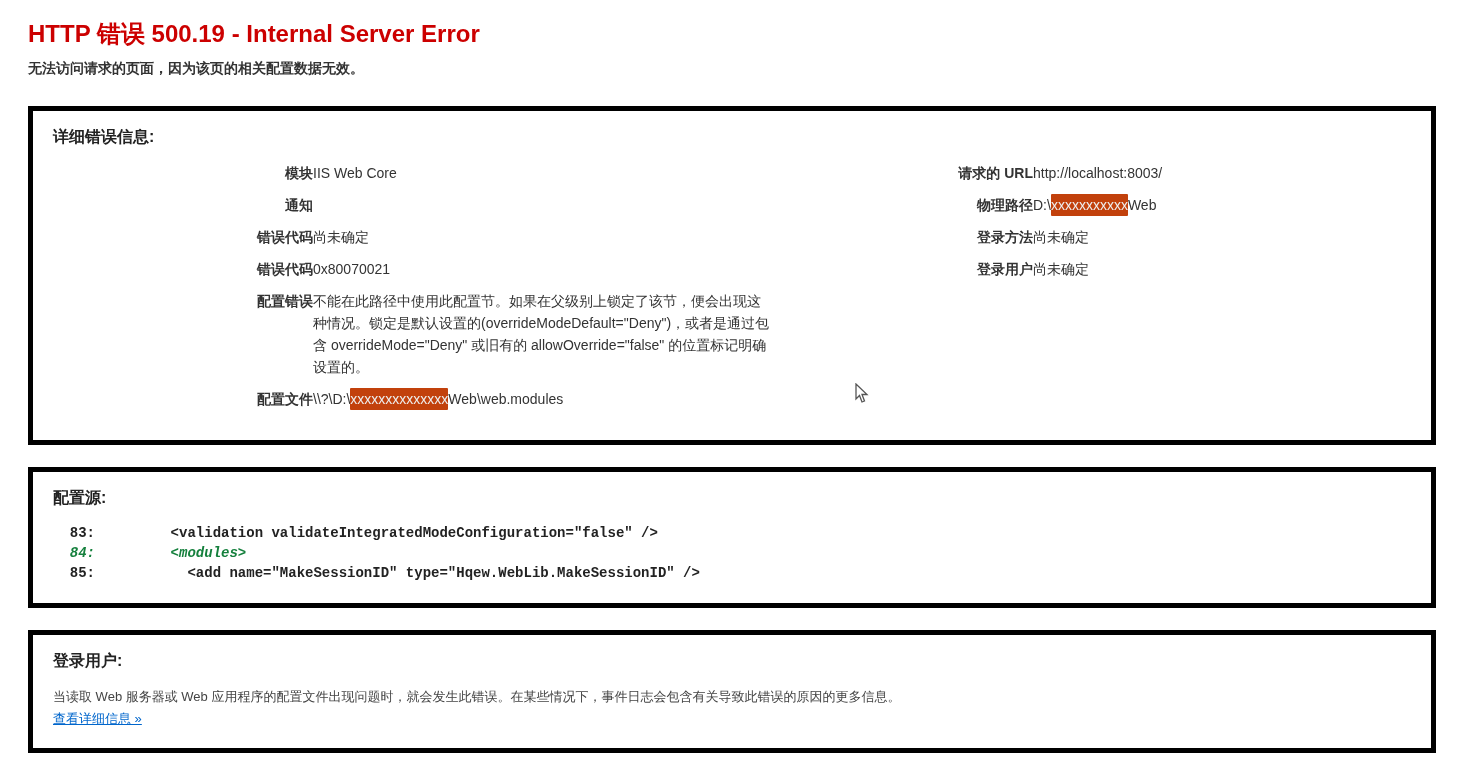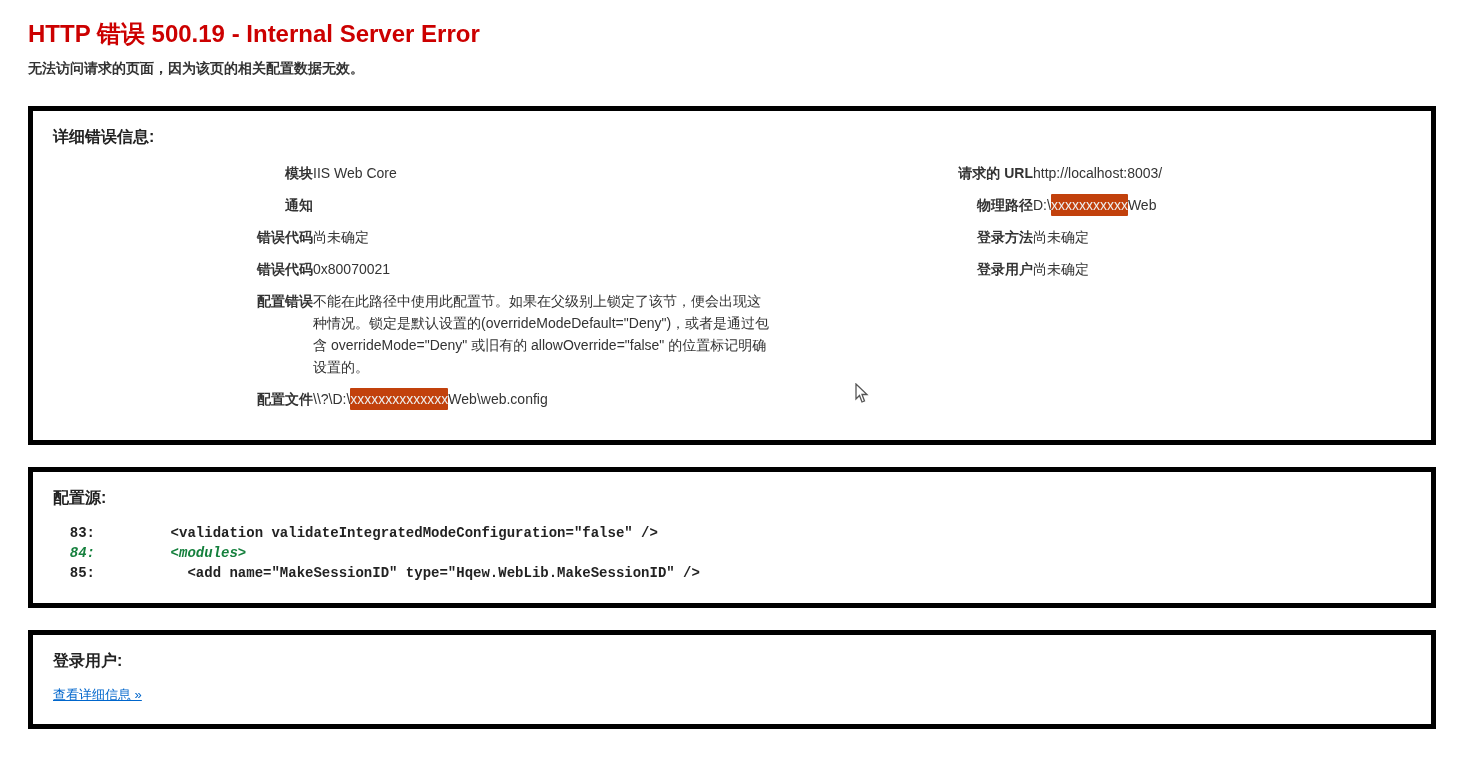"Web\web.config" span { text: web.config -> web.modules }
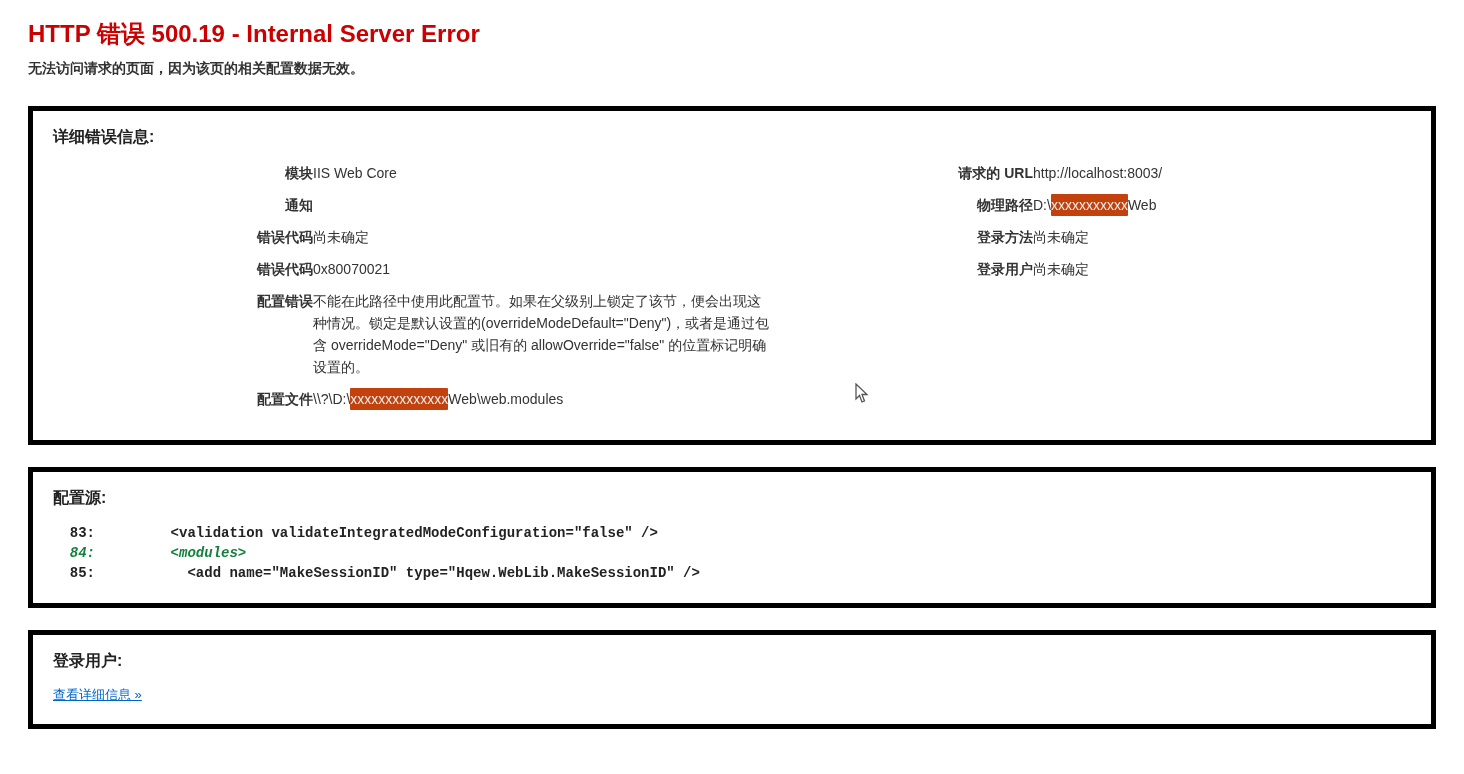"当读取 Web 服务器或 Web" div.more-text { html: none -> <div>当读取 Web 服务器或 Web 应用程序的配置文件出现问题时，就会发生此错误。在某些情况下，事件日志会包含有关导致此错误的原因的更多信息。</div> }
